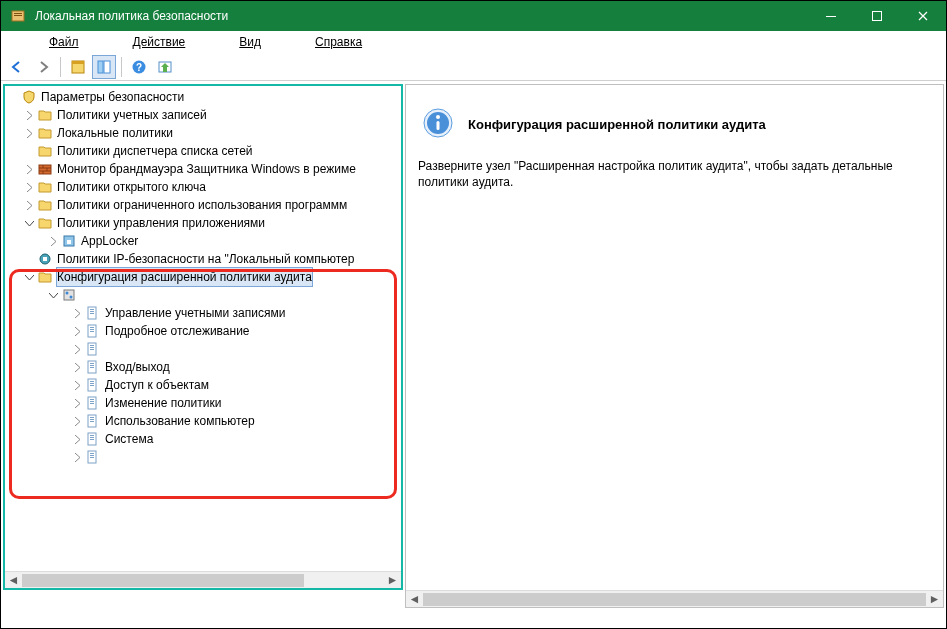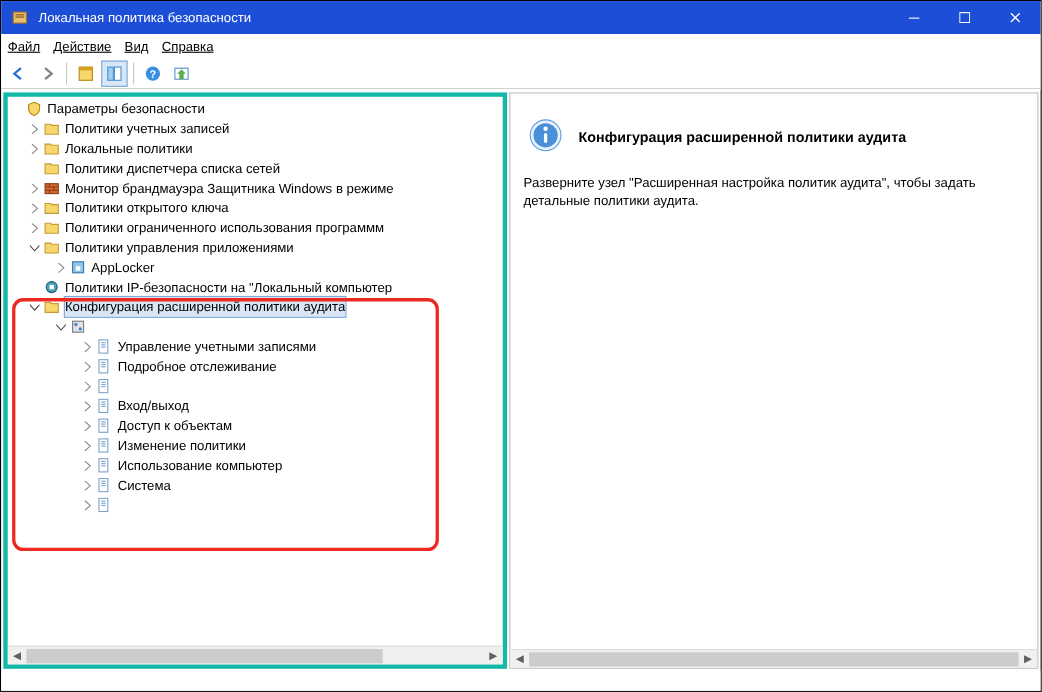"Локальная политика безопасности" .titlebar { background: #1d4ed8 -> #15803d }
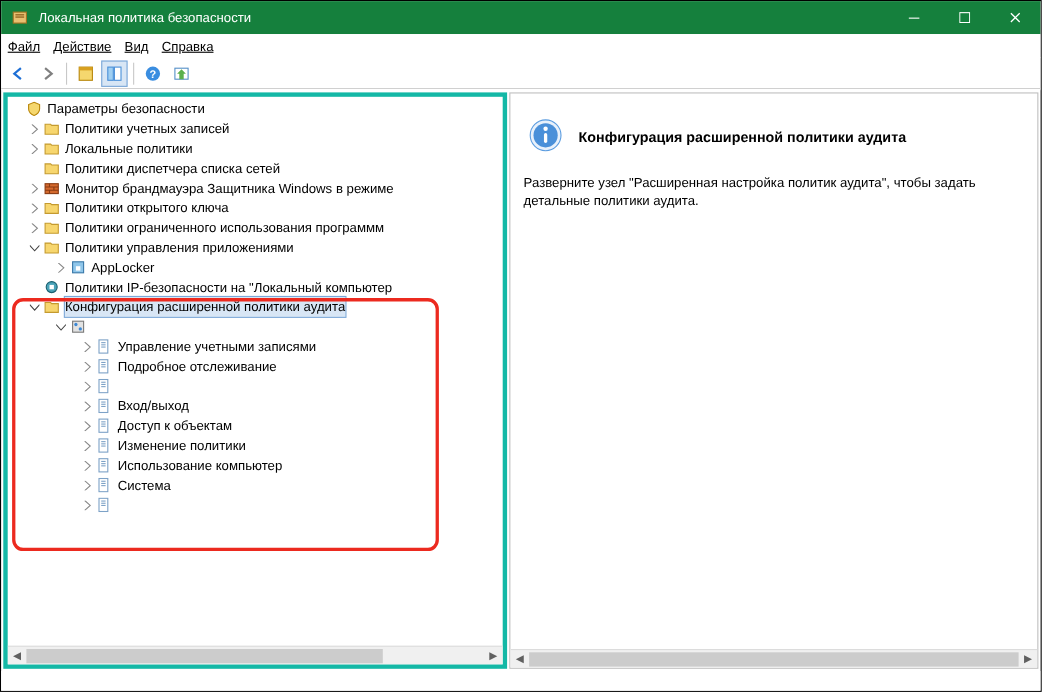"Файл" .menubar .menu-item span.ul { margin-left: none -> 42px }
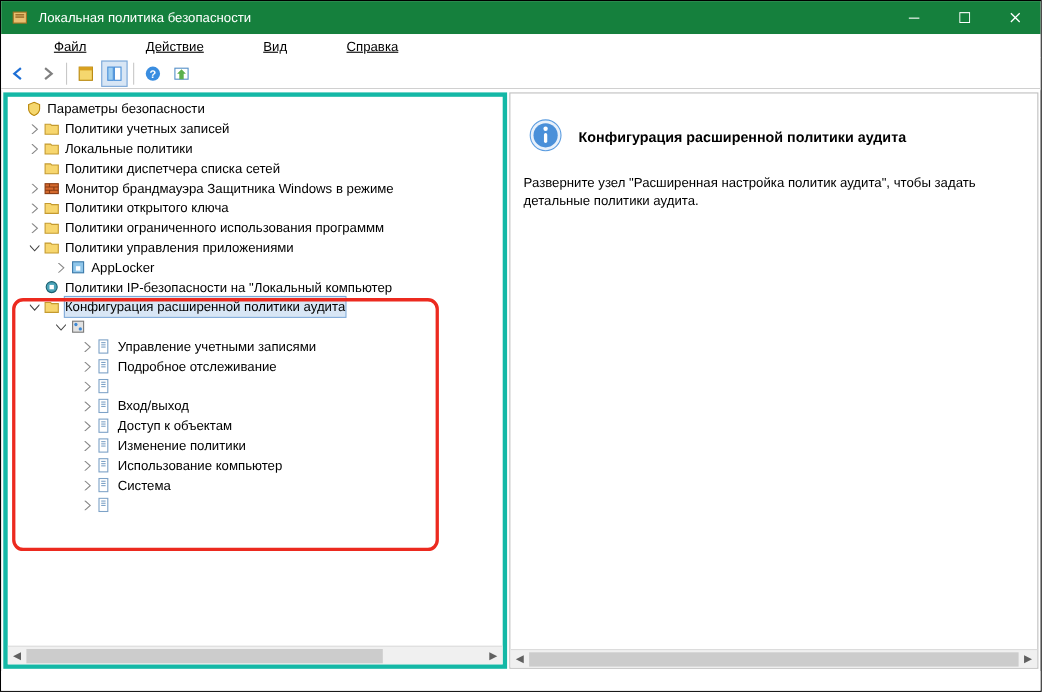"Параметры безопасности" .left-pane { border: 4px solid #14b8a6 -> 2px solid #14b8a6; margin: 2px 0 2px 2px -> 2px 0 20px 2px; width: 458px -> 400px }
